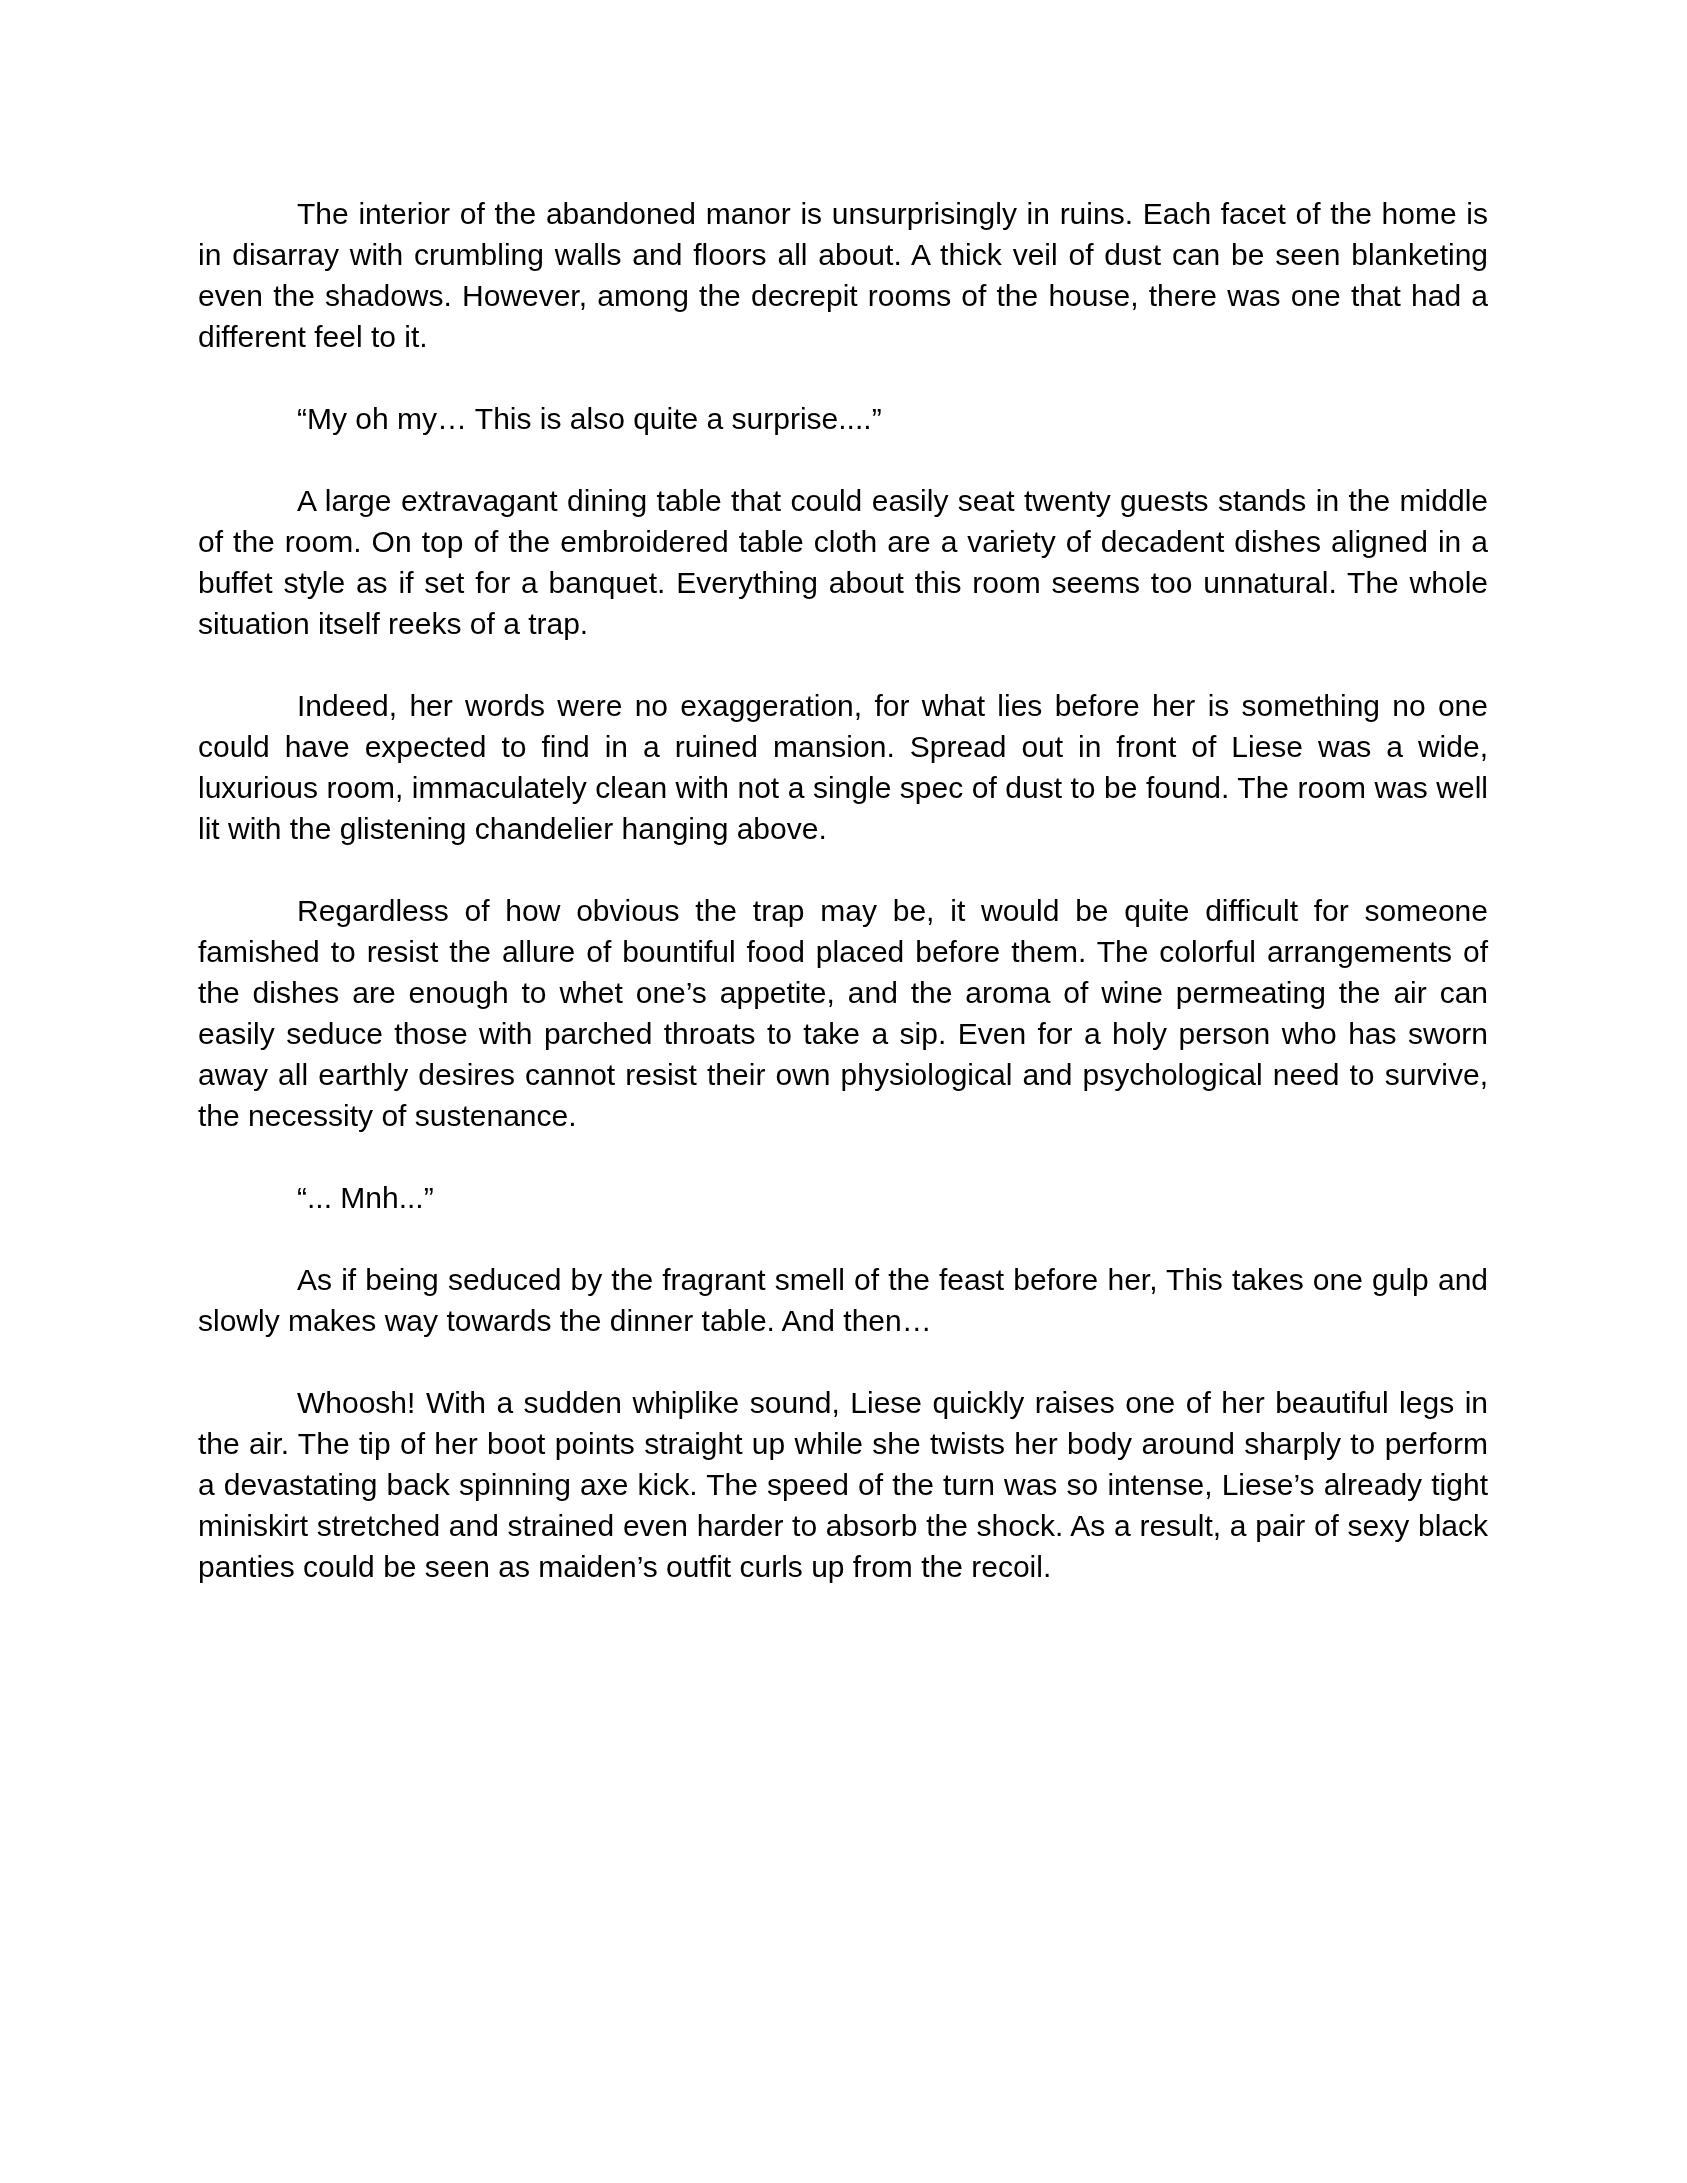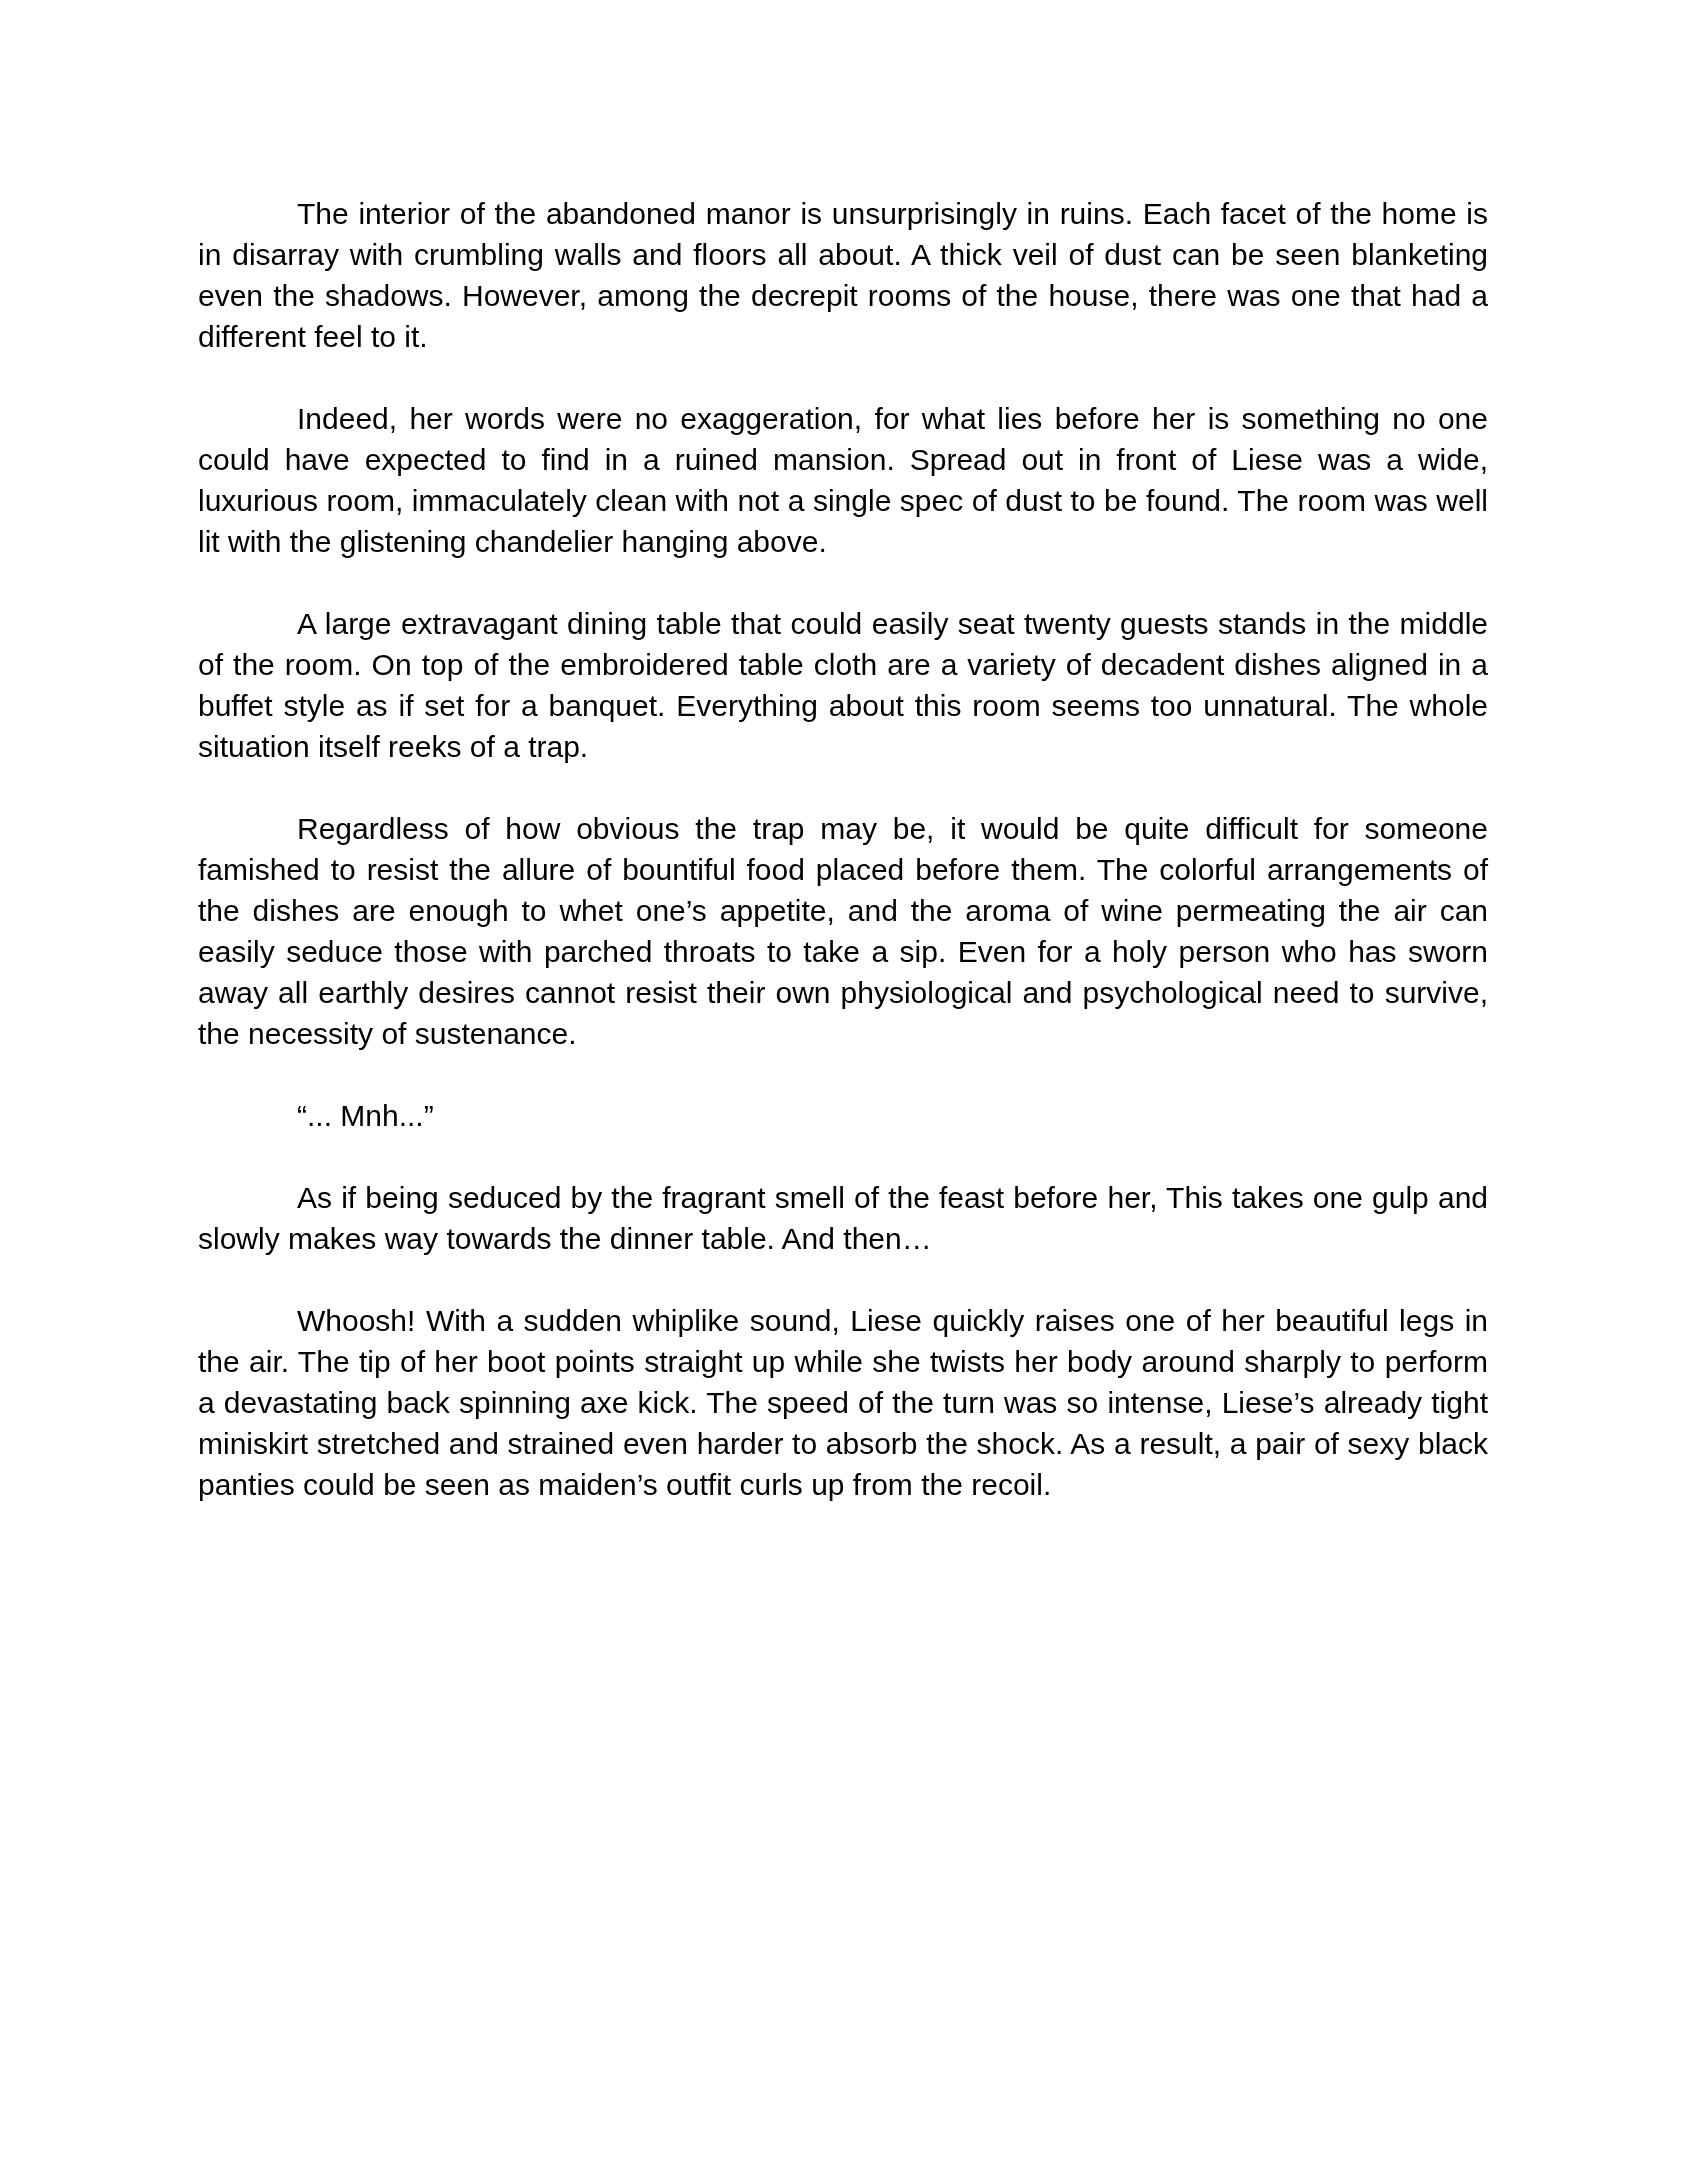"“My oh my… This is" p.para { html: none -> <p>“My oh my… This is also quite a surprise....”</p> }
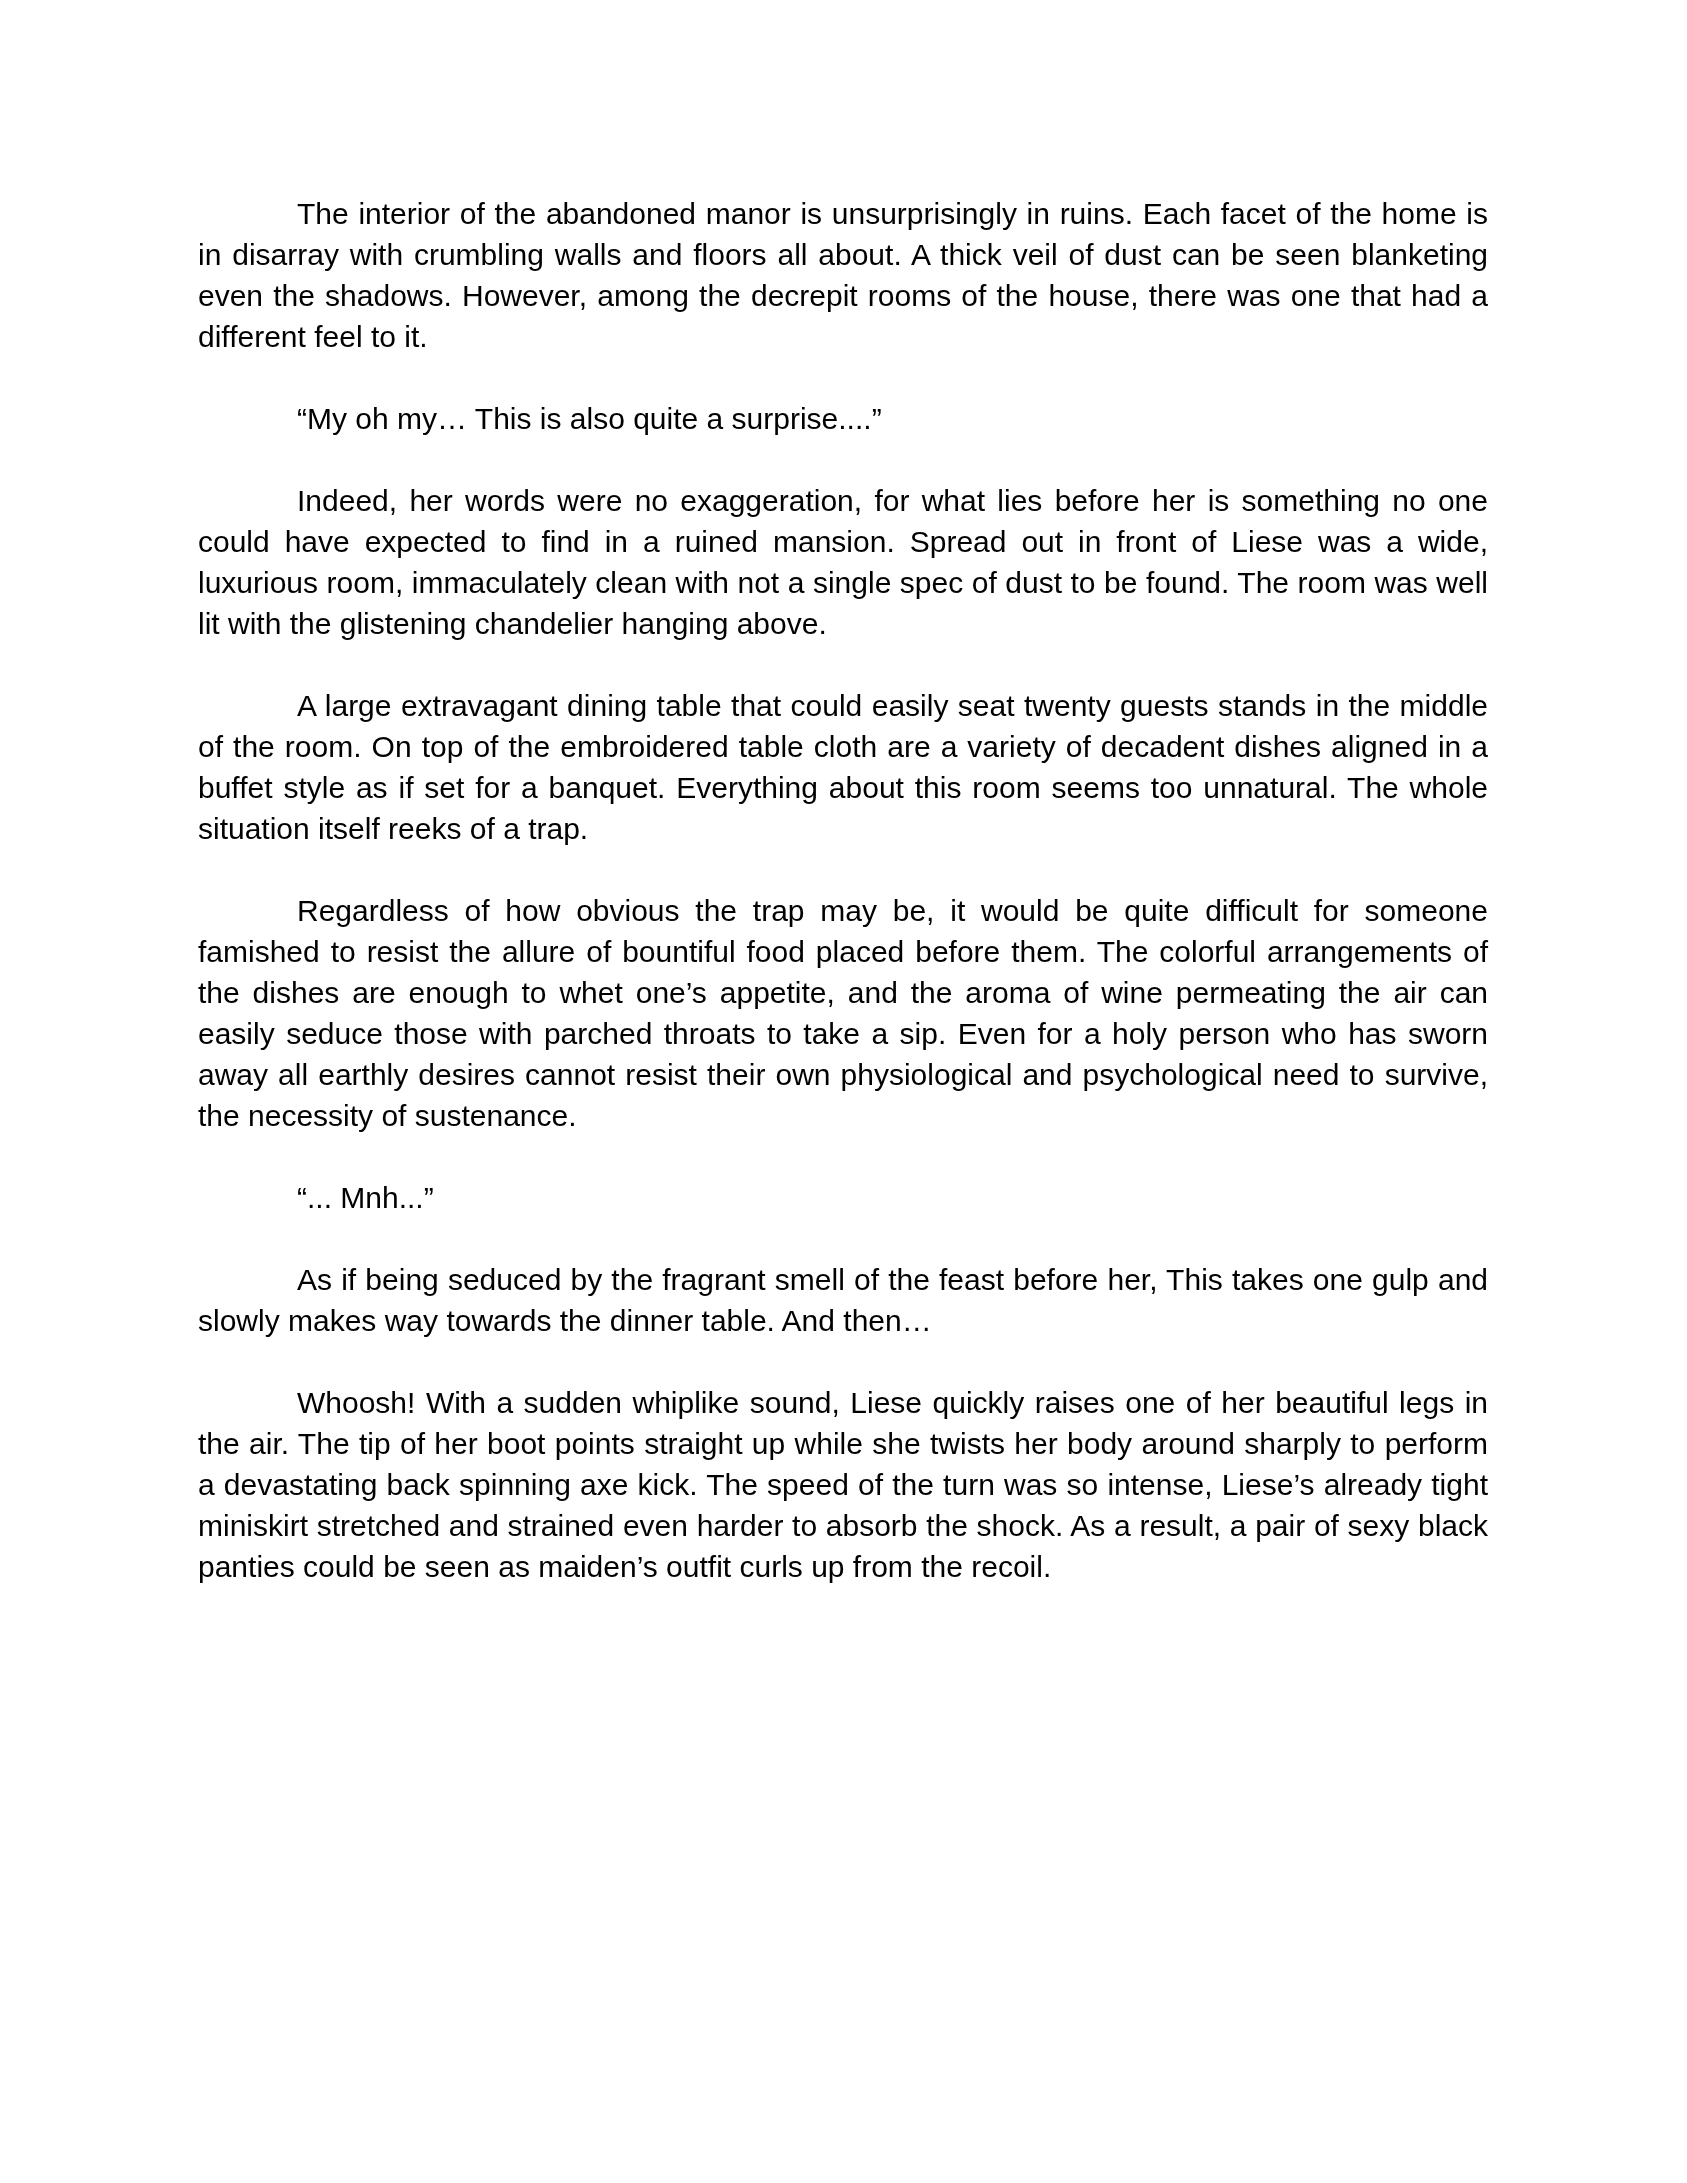"Indeed, her words were no" p.para { order: before "A large extravagant dining table" -> after "A large extravagant dining table" }
